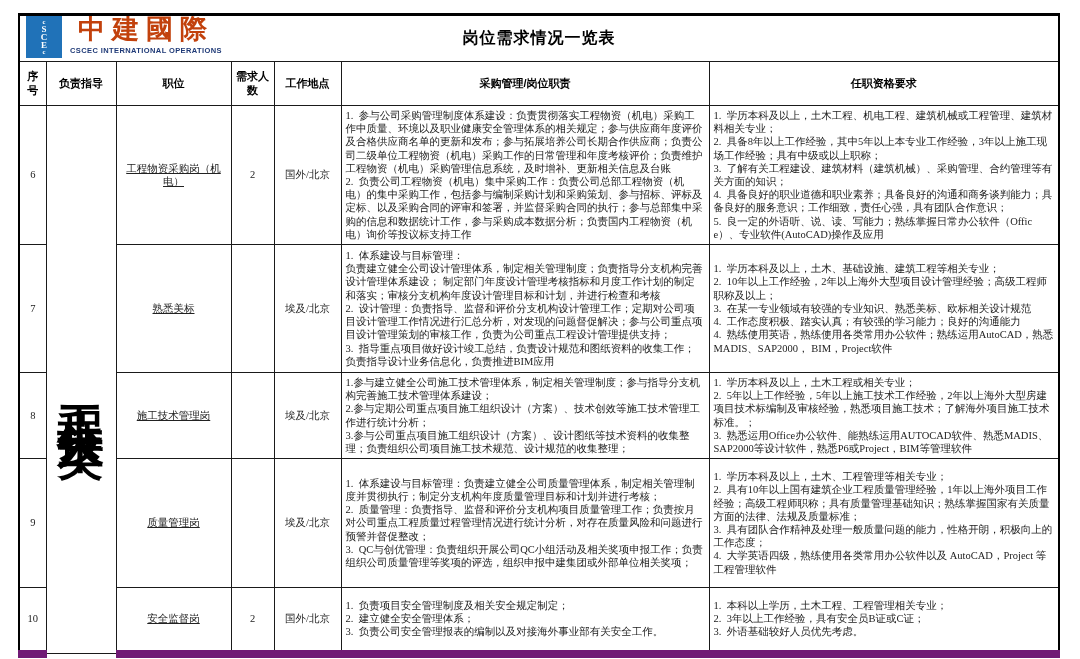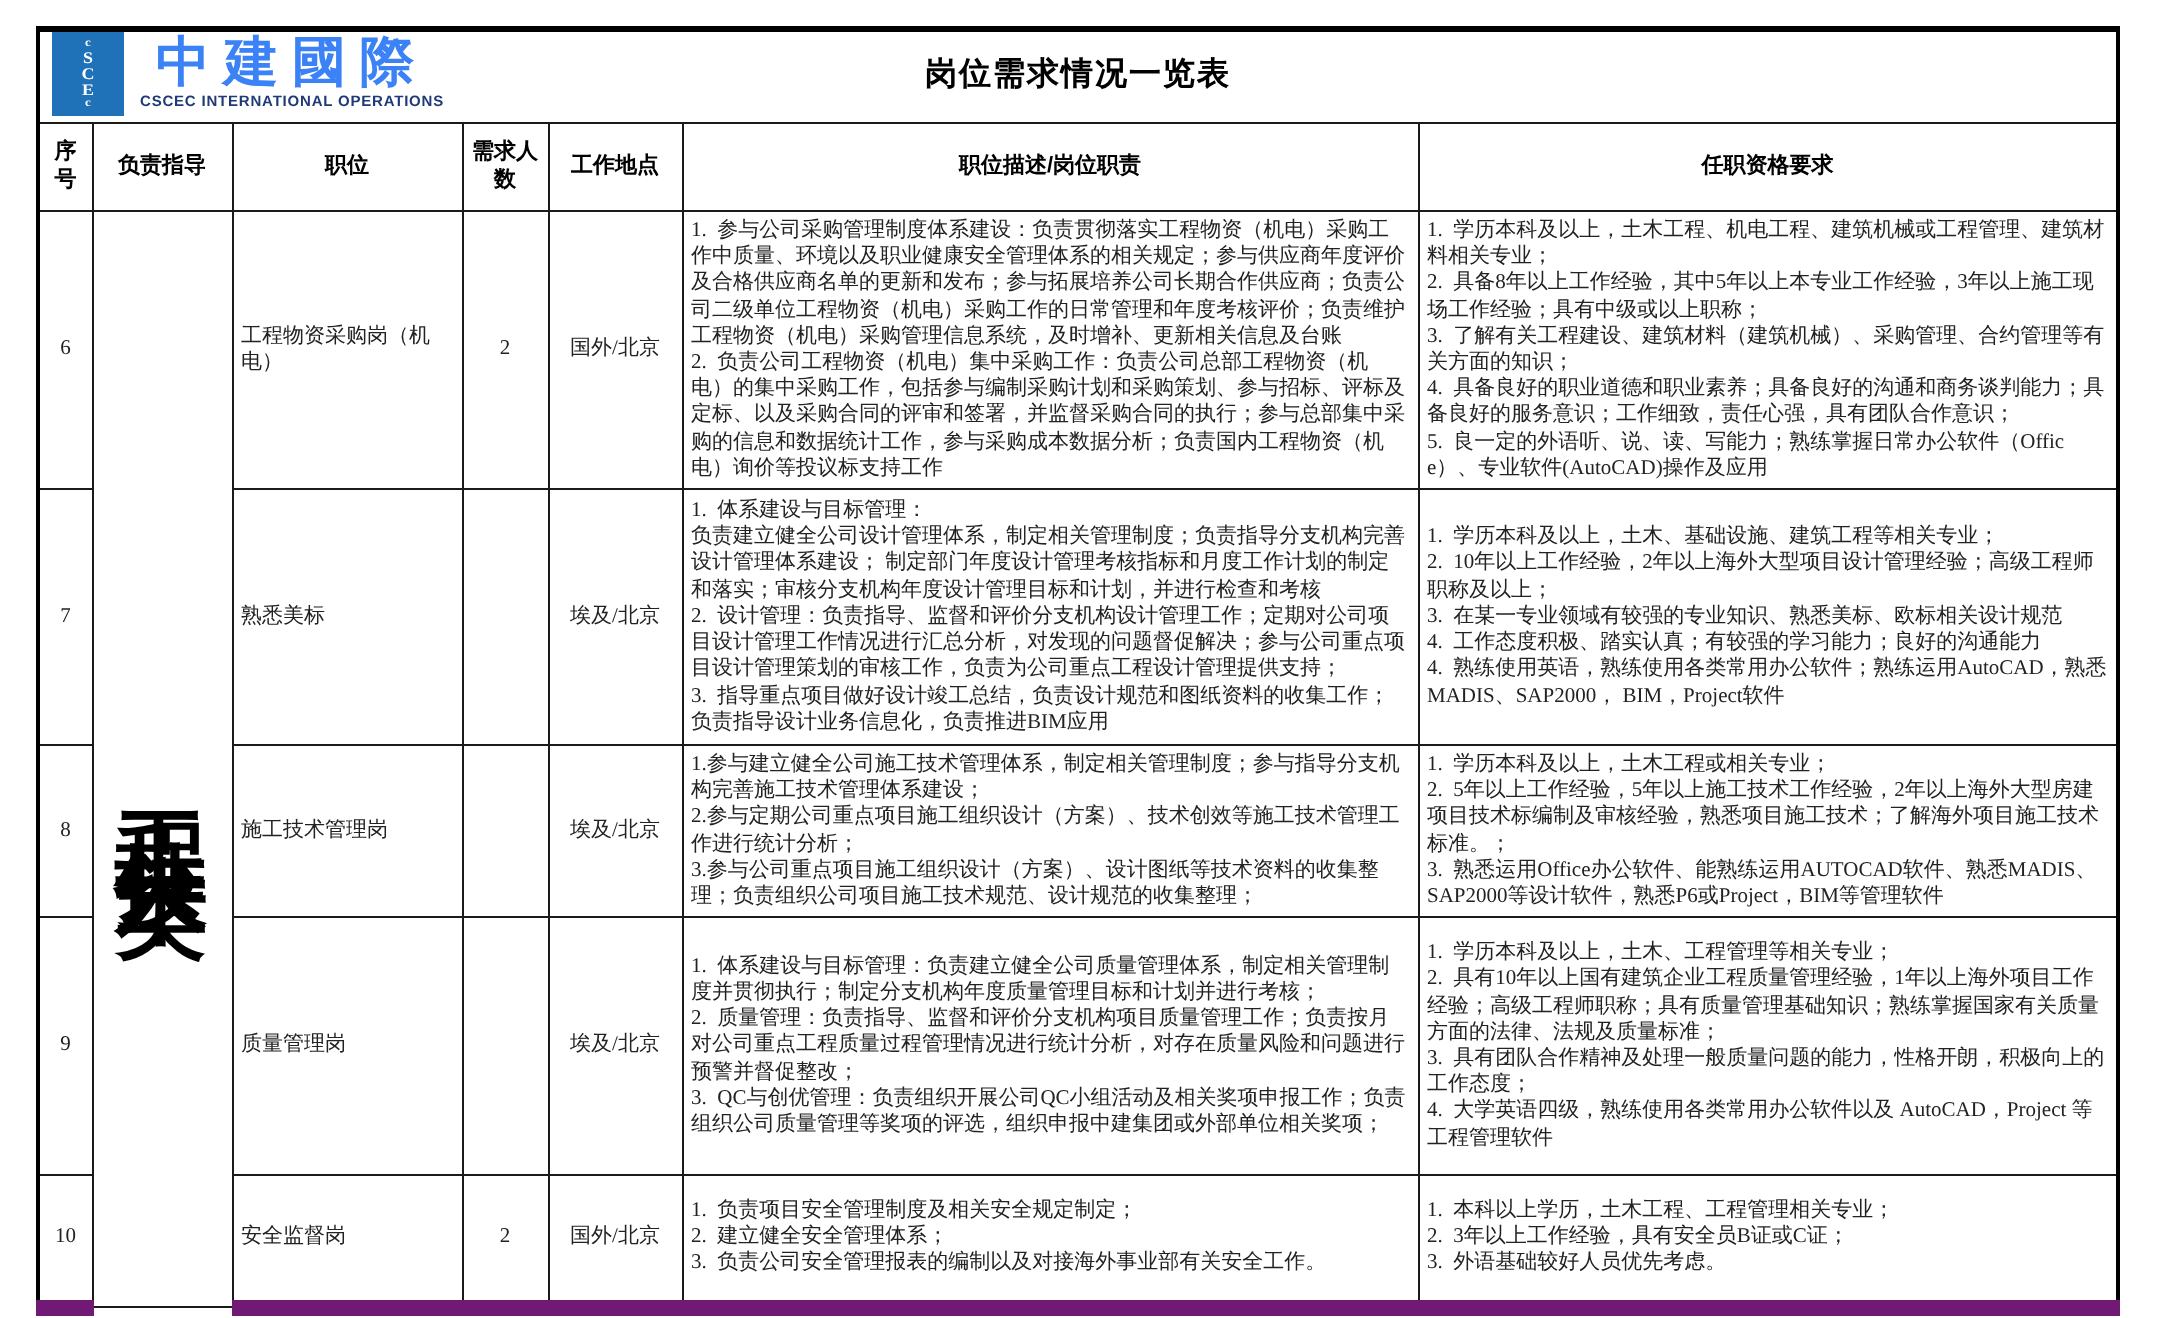"中建國際" .brand-zh { color: #3b82f6 -> #c2410c; font-family: Liberation Sans, sans-serif -> Liberation Mono, monospace }
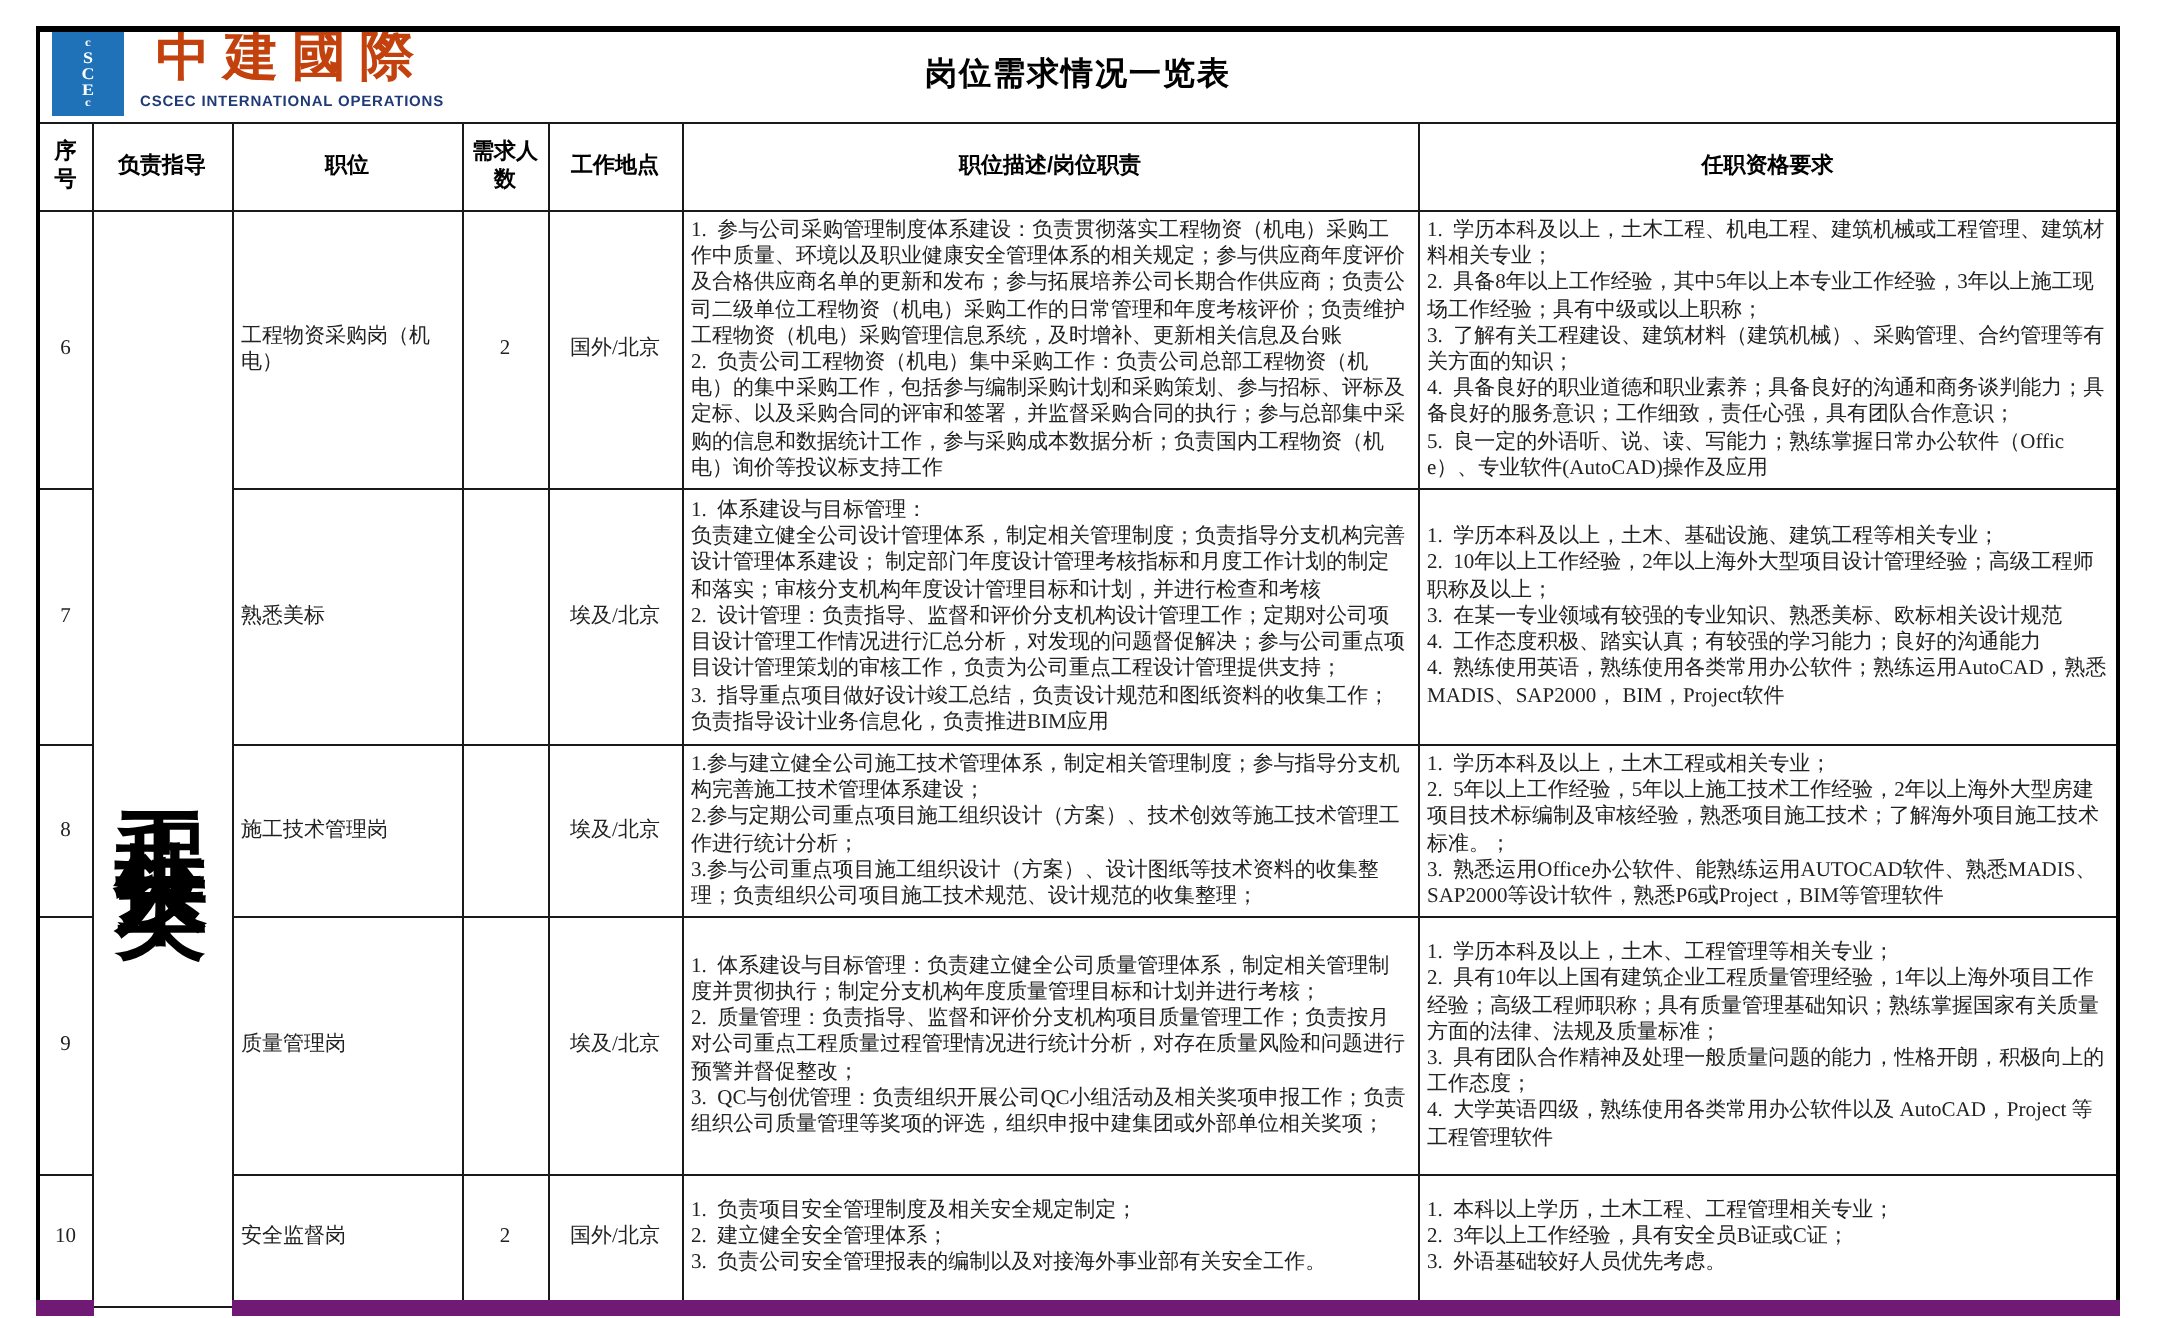"职位描述/岗位职责" th { text: 职位描述/ -> 采购管理/ }
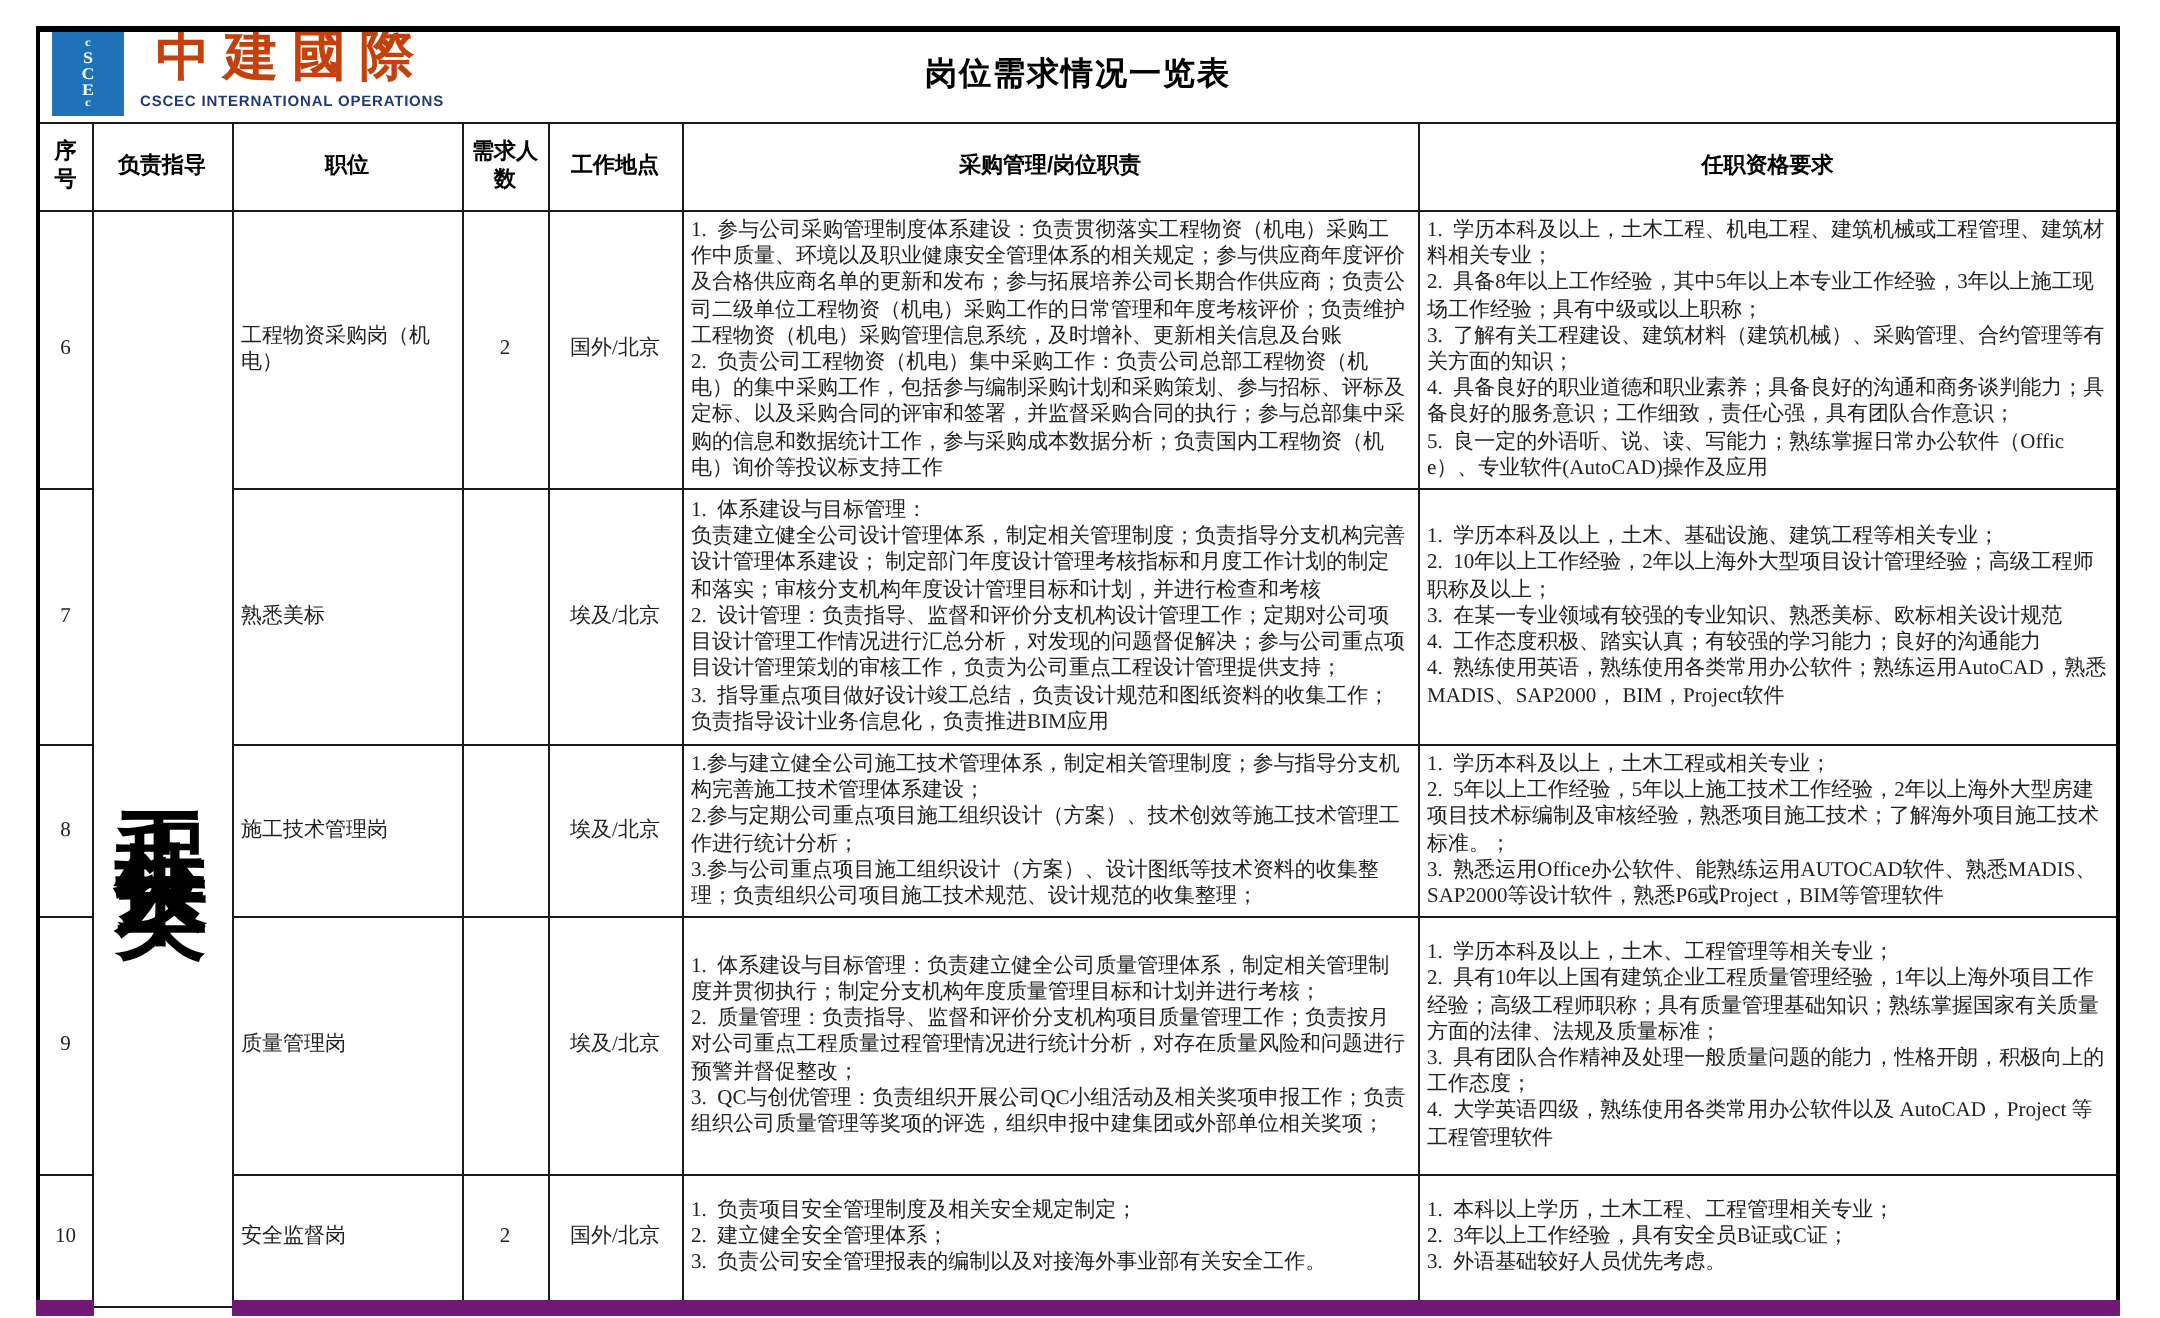"工程物资采购岗（机电）" td.pos { text-align: left -> center; text-decoration: none -> underline }
